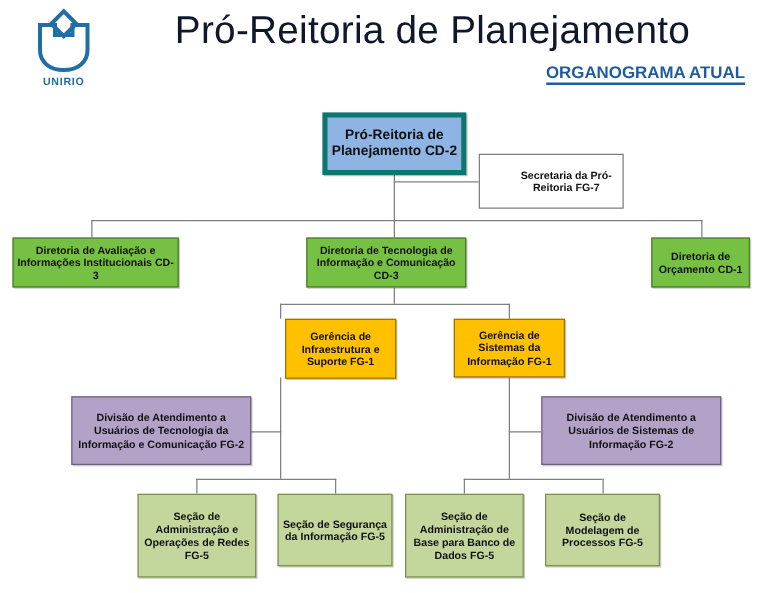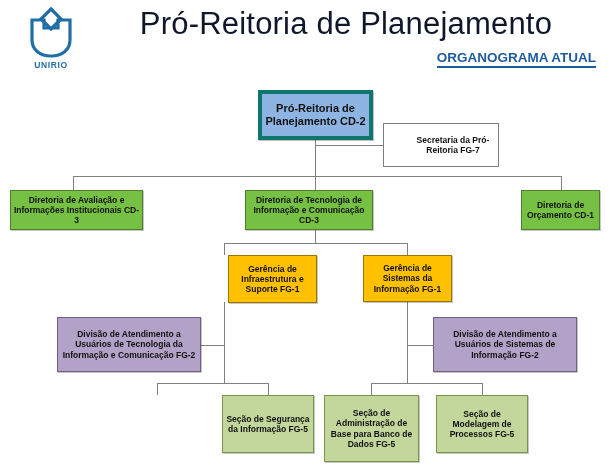"Seção de Administração e Operações" div.node { html: none -> <div> <span>Seção de Administração e Operações de Redes FG-5</span> </div> }
